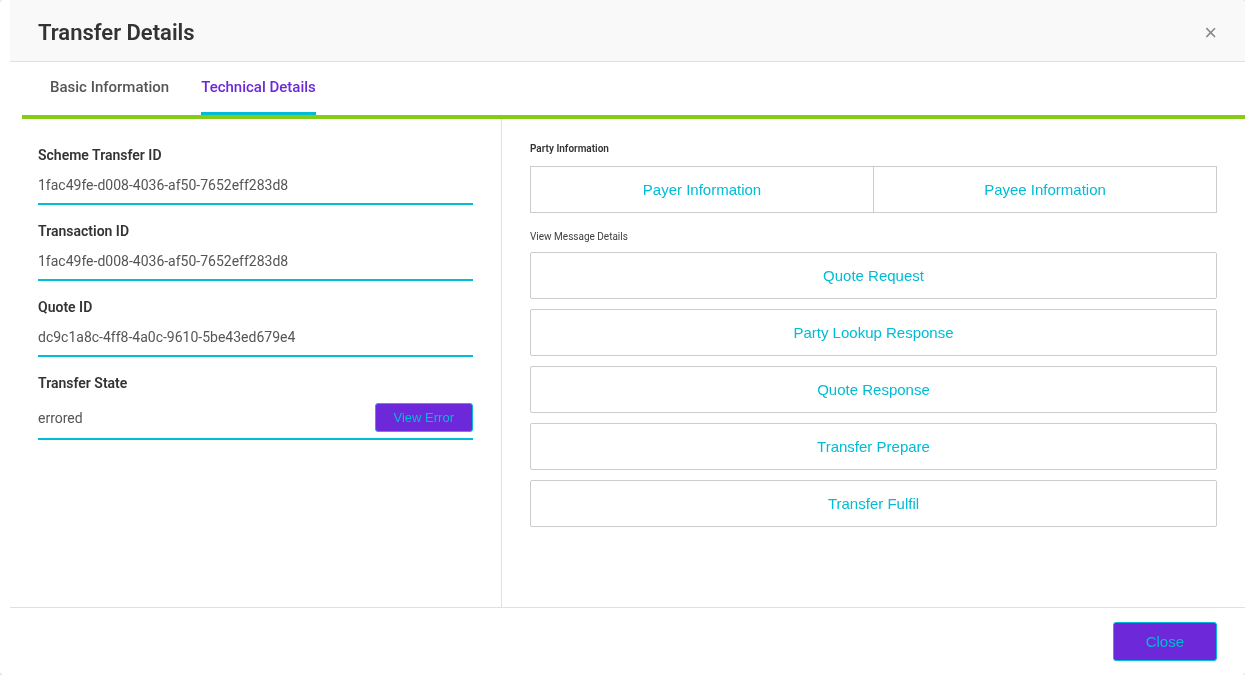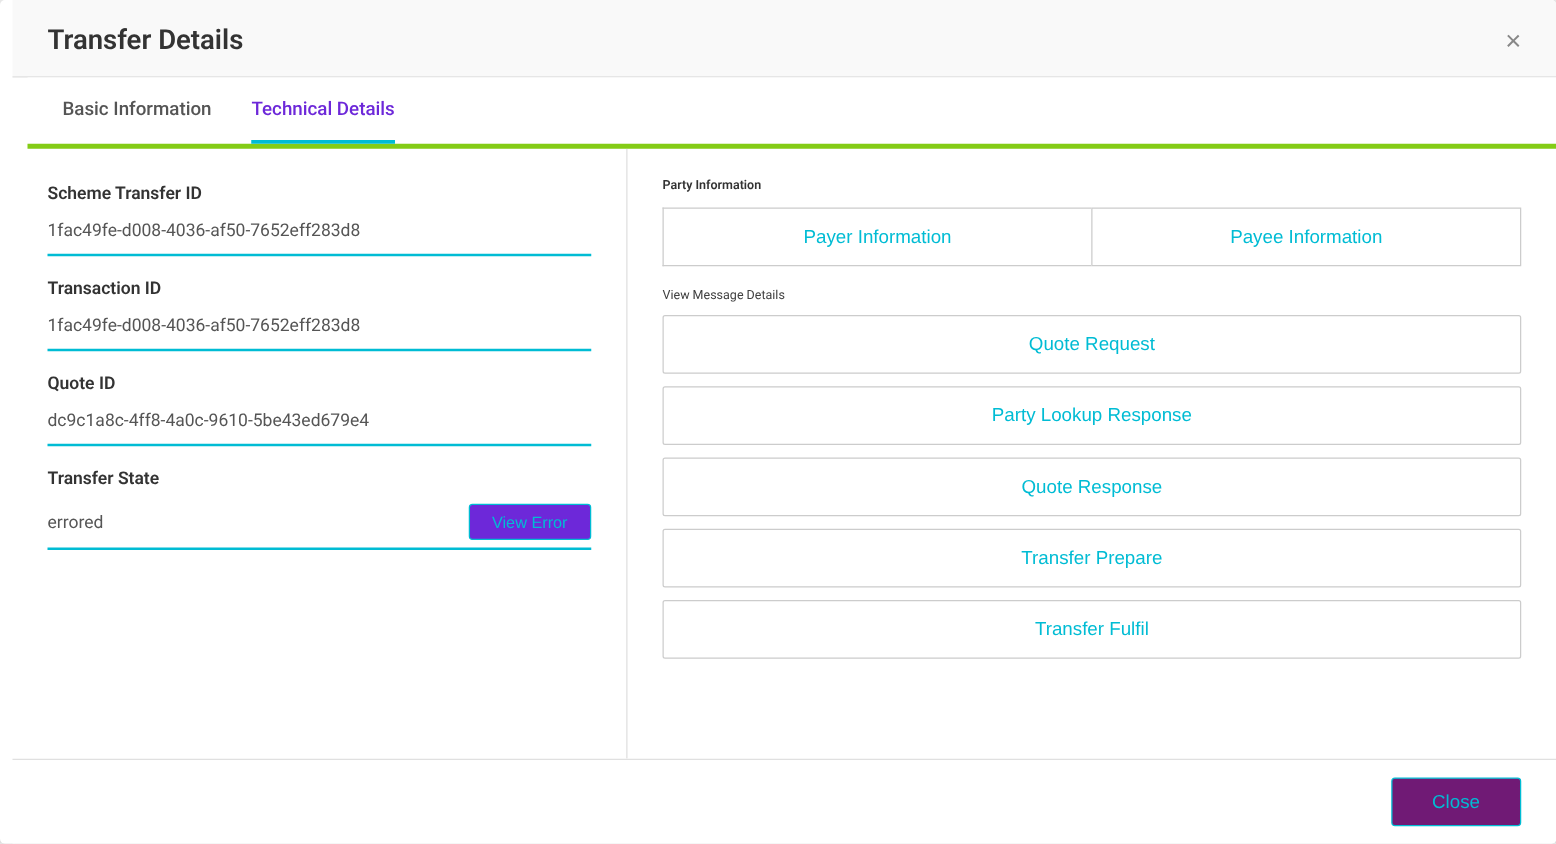"Close" .close-btn { background: #701a75 -> #6d28d9 }
